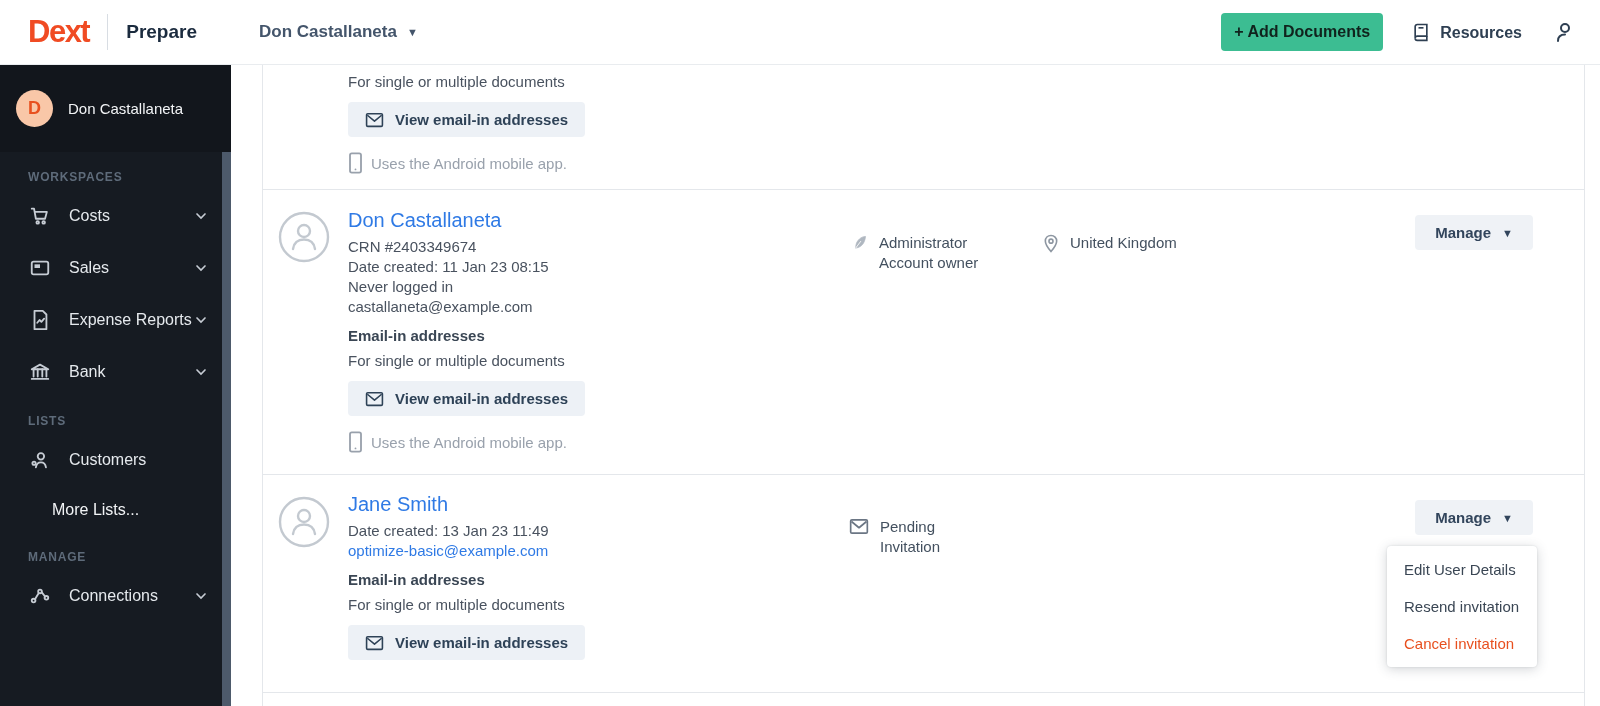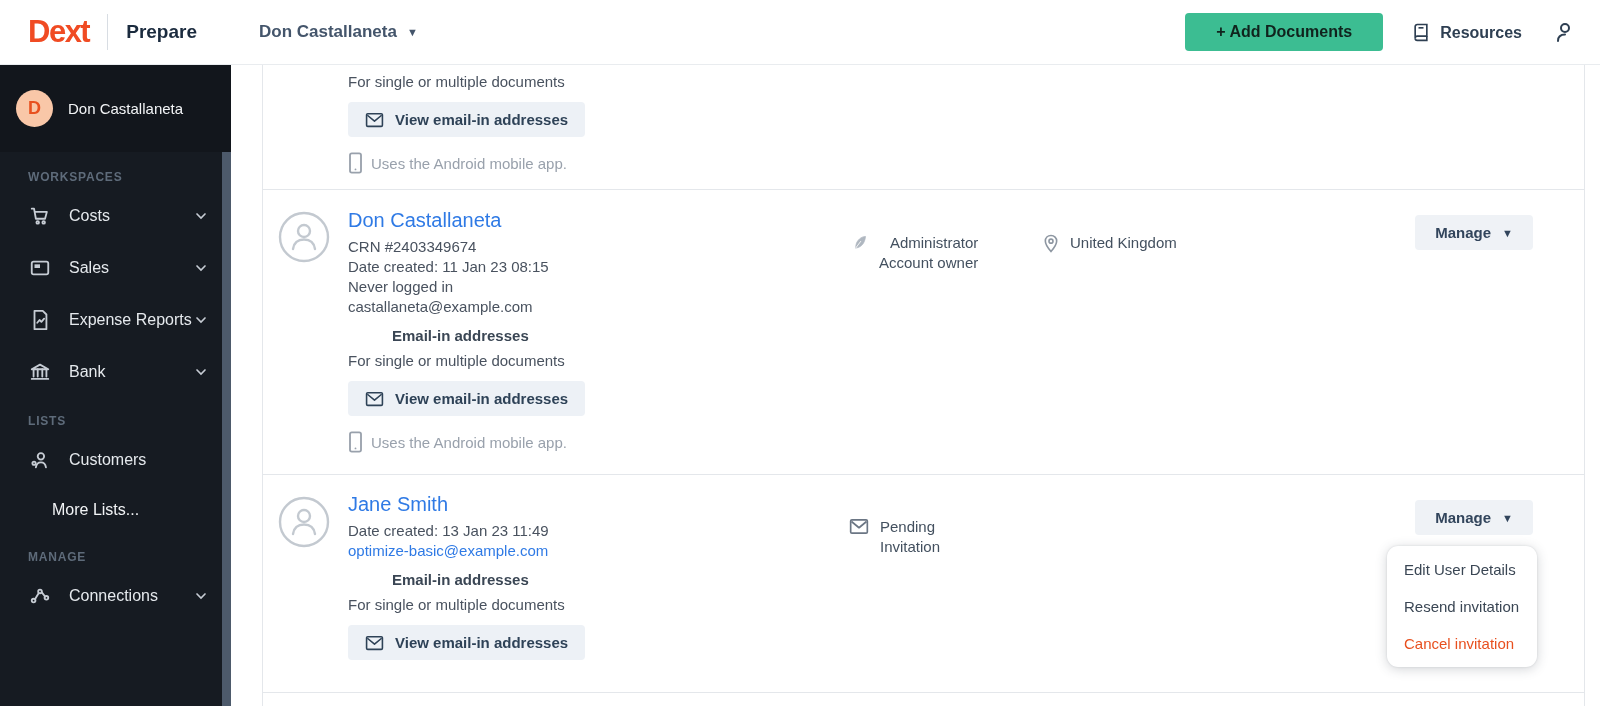"+ Add Documents" .btn-add { padding: 10px 31px -> 10px 13px }
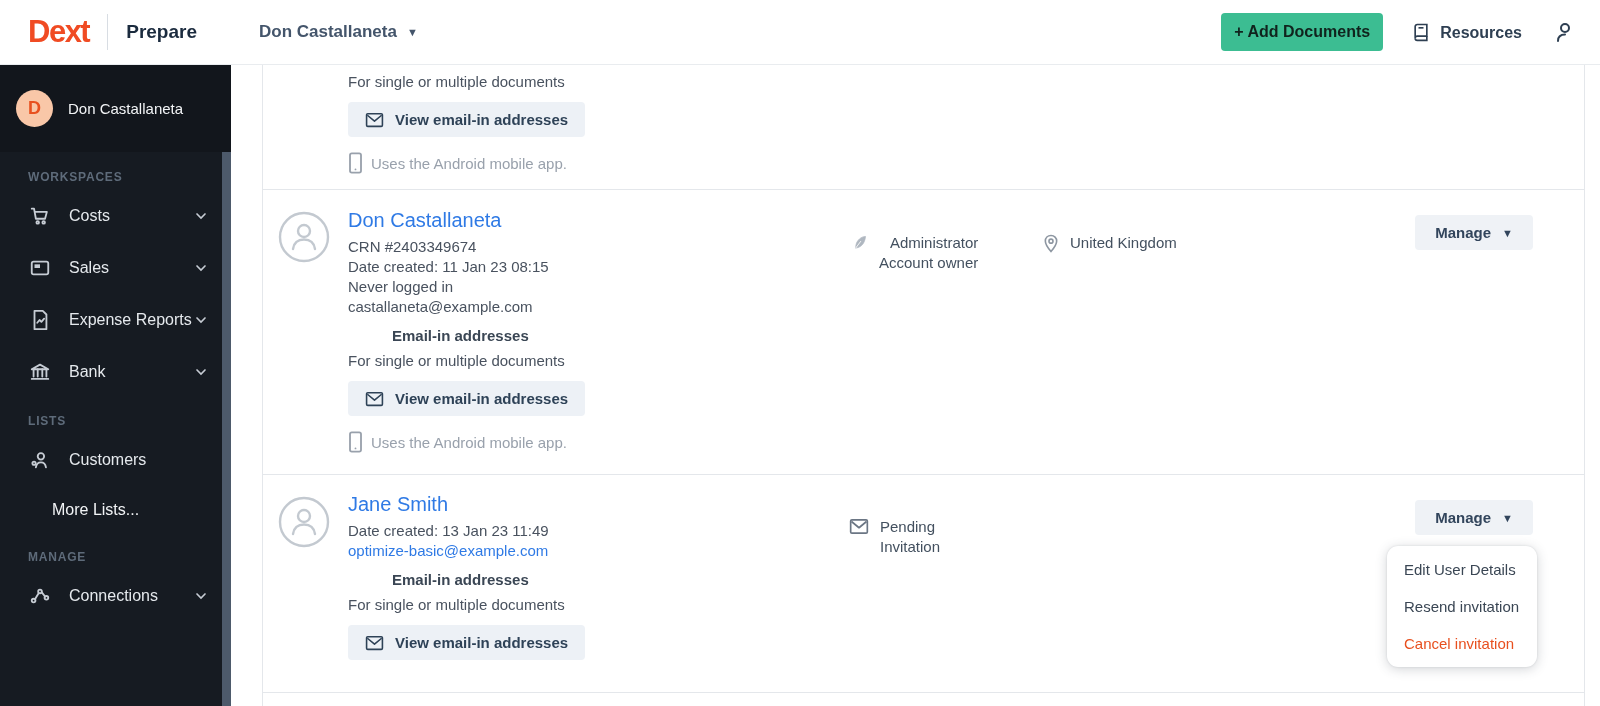"Administrator" div.mid-col { text-align: right -> none }
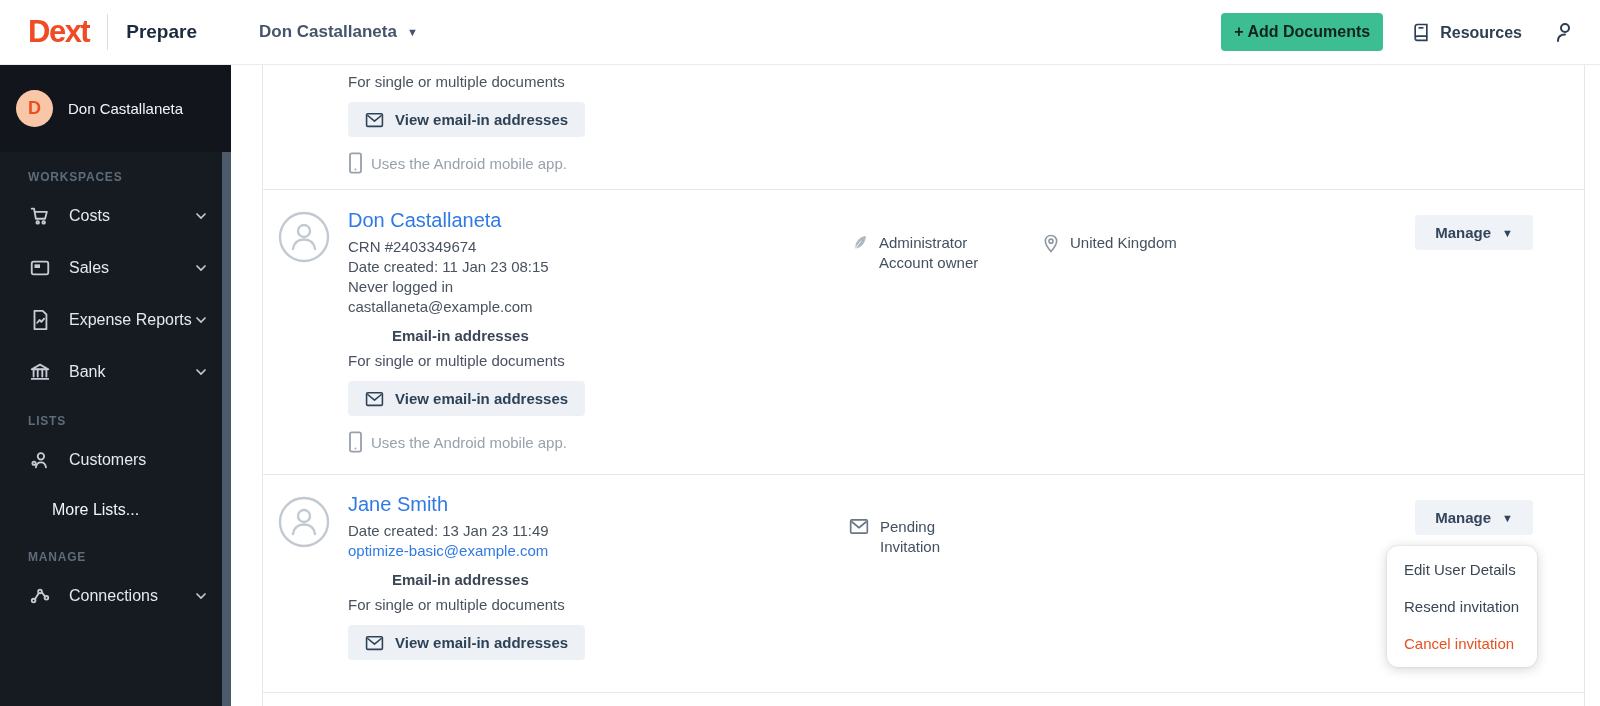"Email-in addresses" .bold-label { margin-left: 44px -> none }
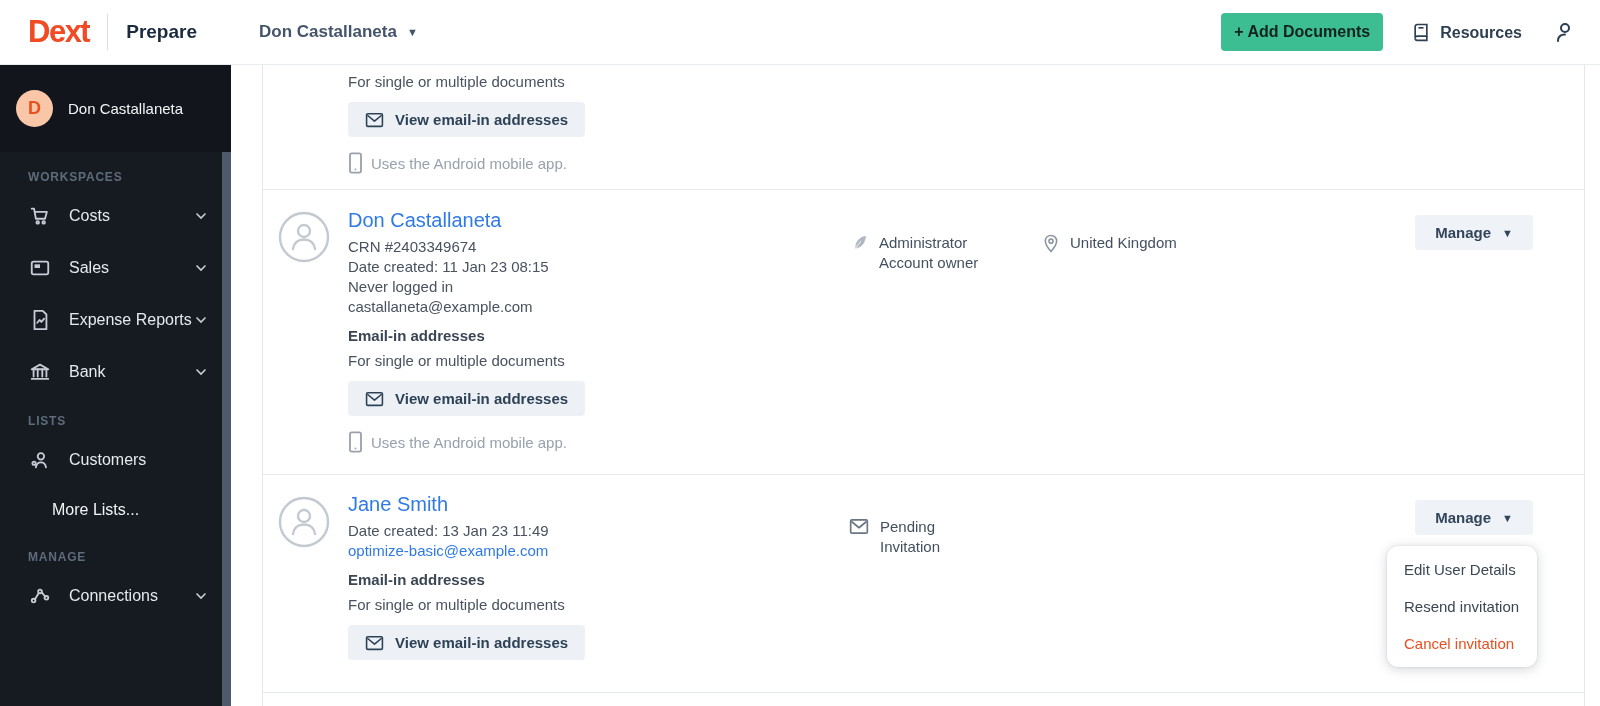"Edit User Details" .dropdown { border-radius: 11px -> 4px }
